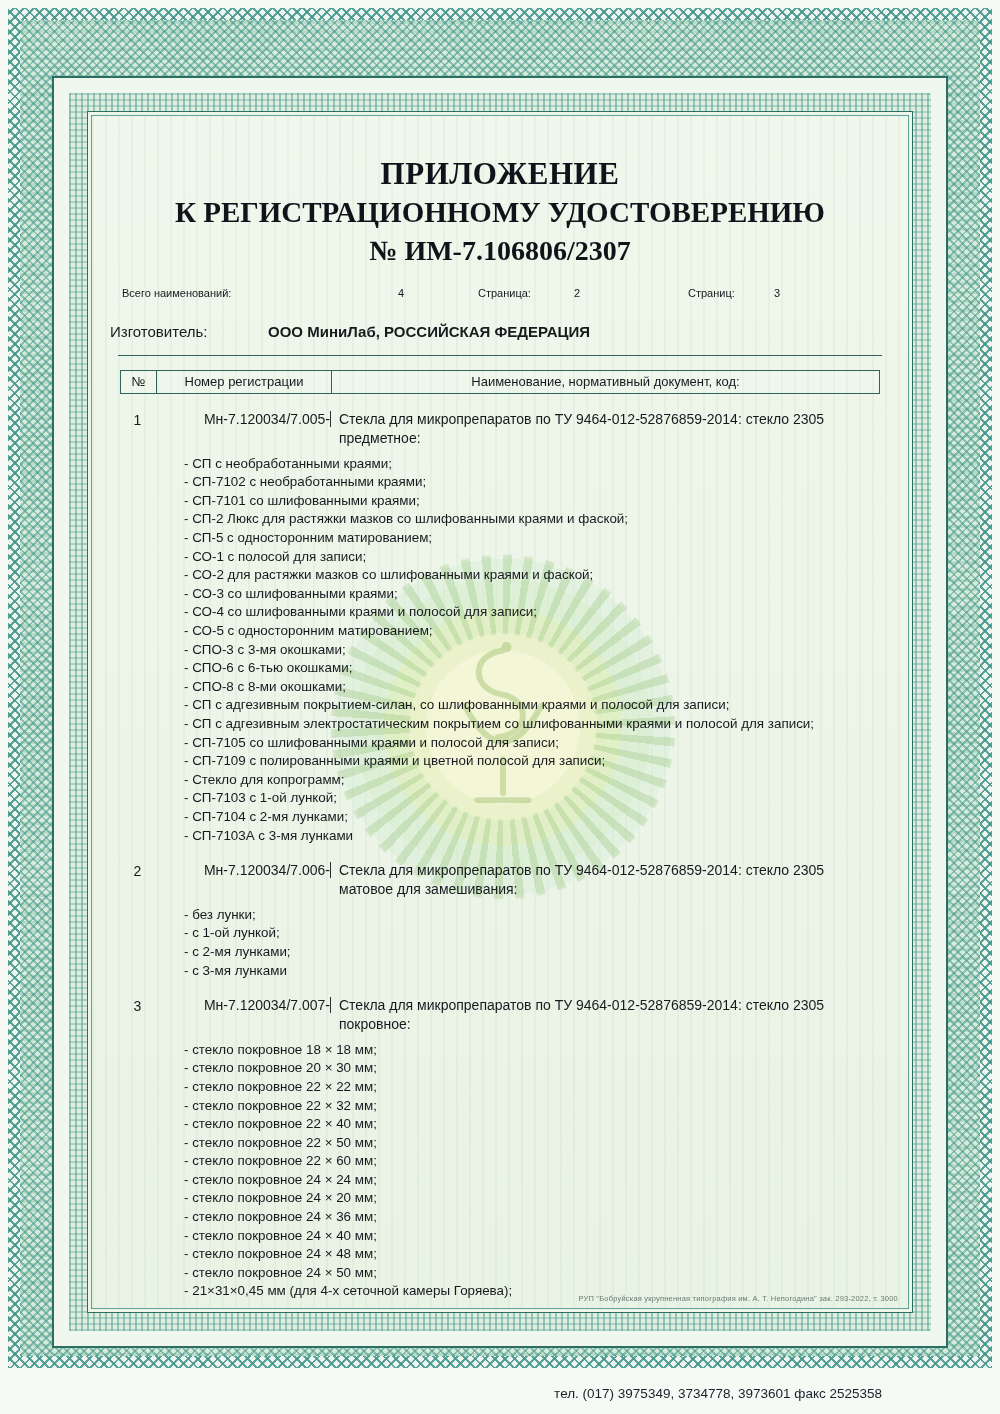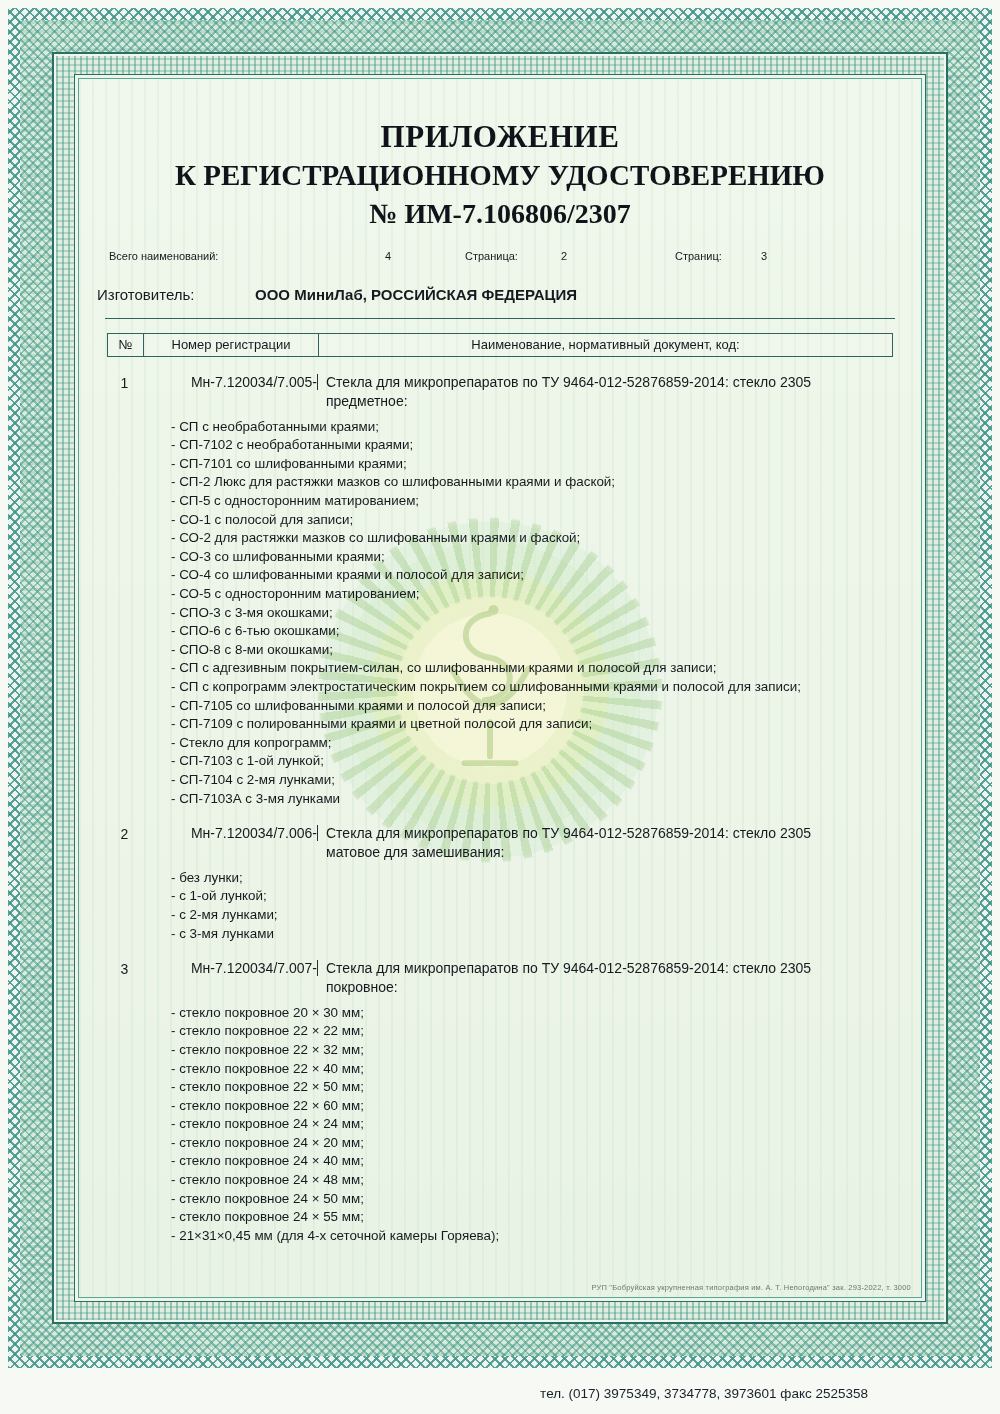"ПРИЛОЖЕНИЕ" .line1 { margin-top: none -> 24px; padding: 2px -> 15px }
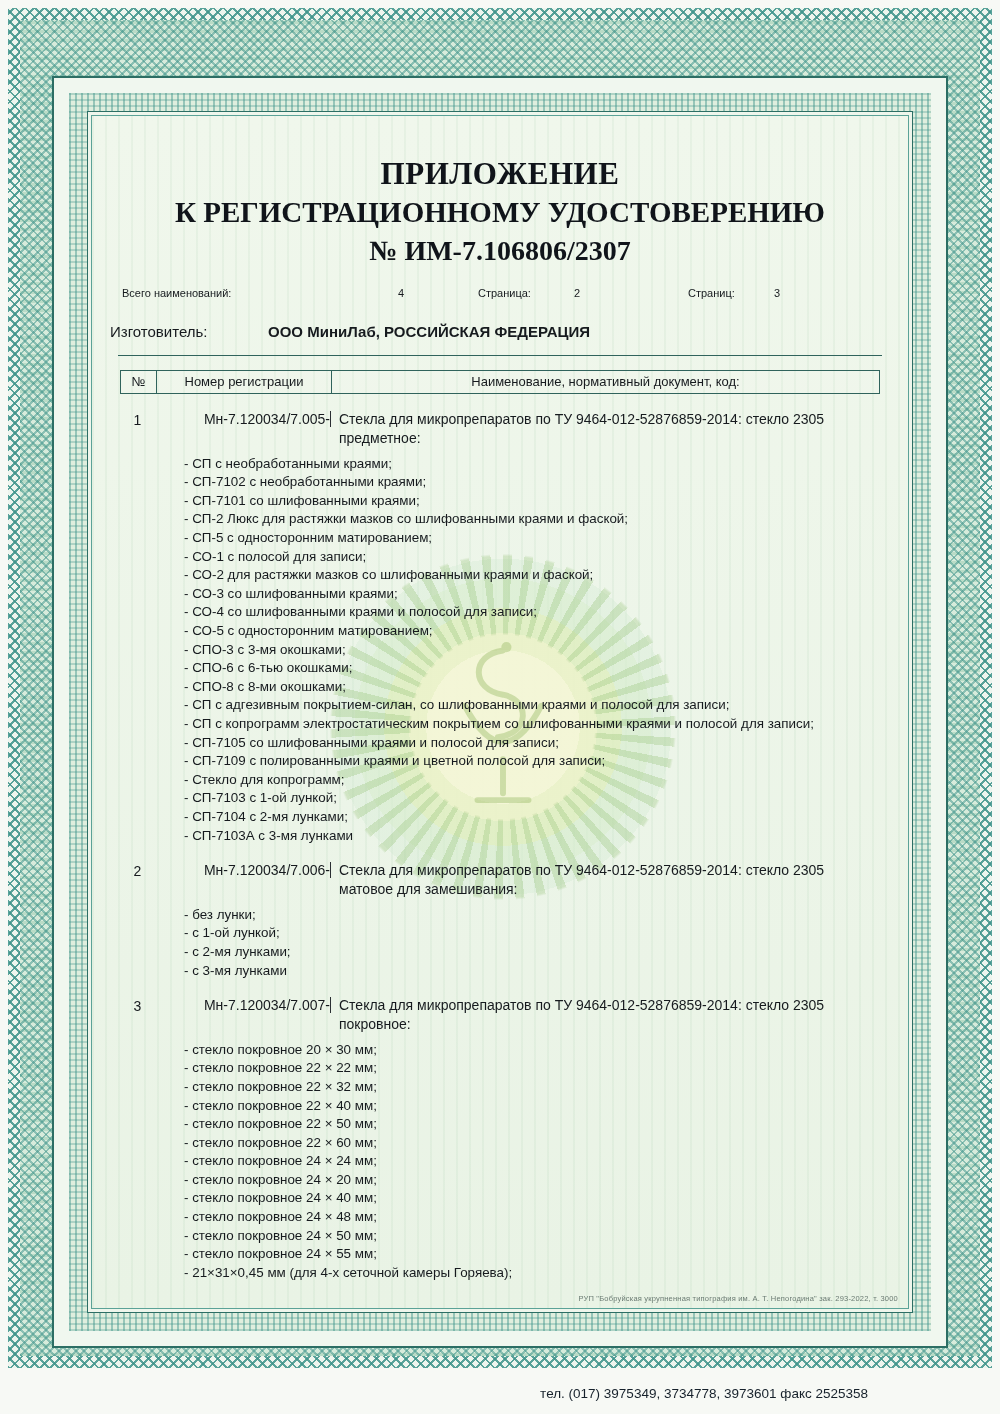"- СП с копрограмм электростатическим" div.item { text: копрограмм -> адгезивным }
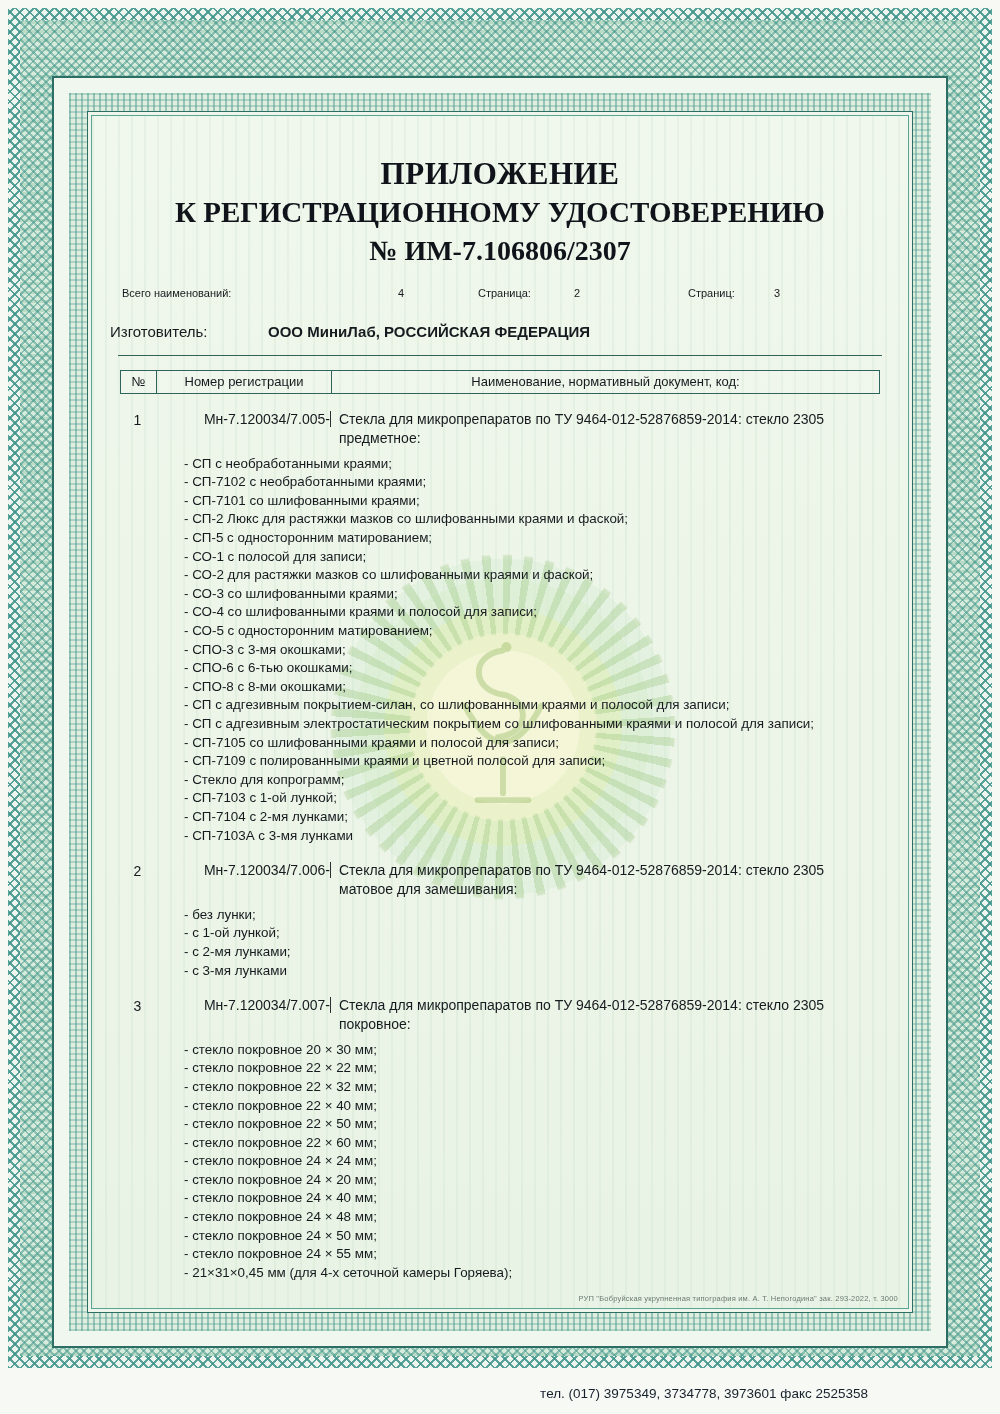"- стекло покровное 18 ×" div.item { html: none -> <div>- стекло покровное 18 × 18 мм;</div> }
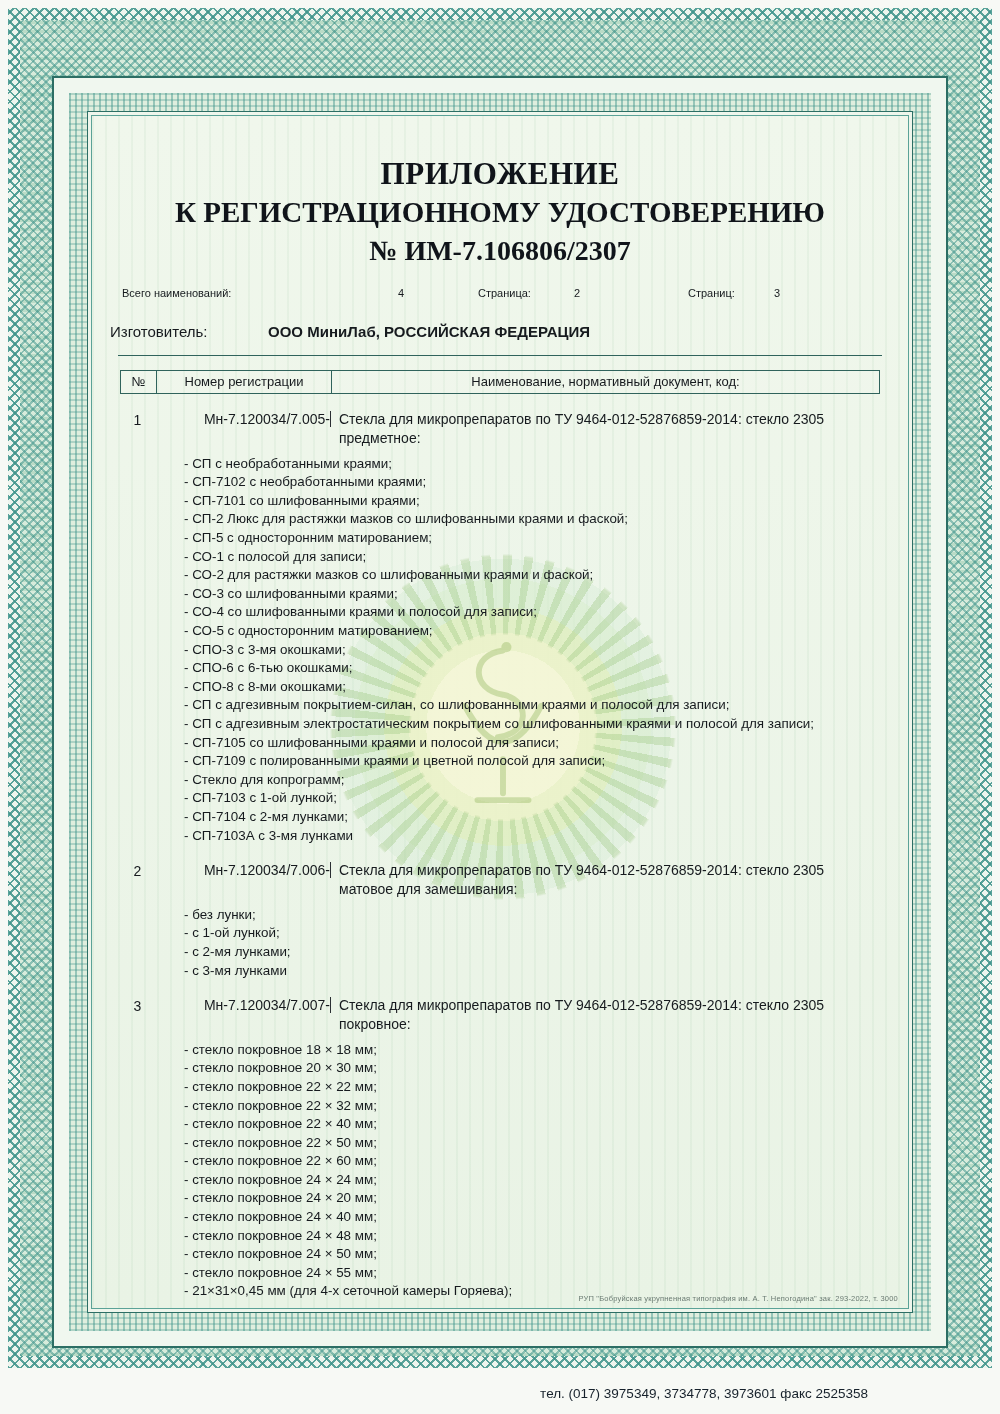"- стекло покровное 24 × 36" div.item { html: none -> <div>- стекло покровное 24 × 36 мм;</div> }
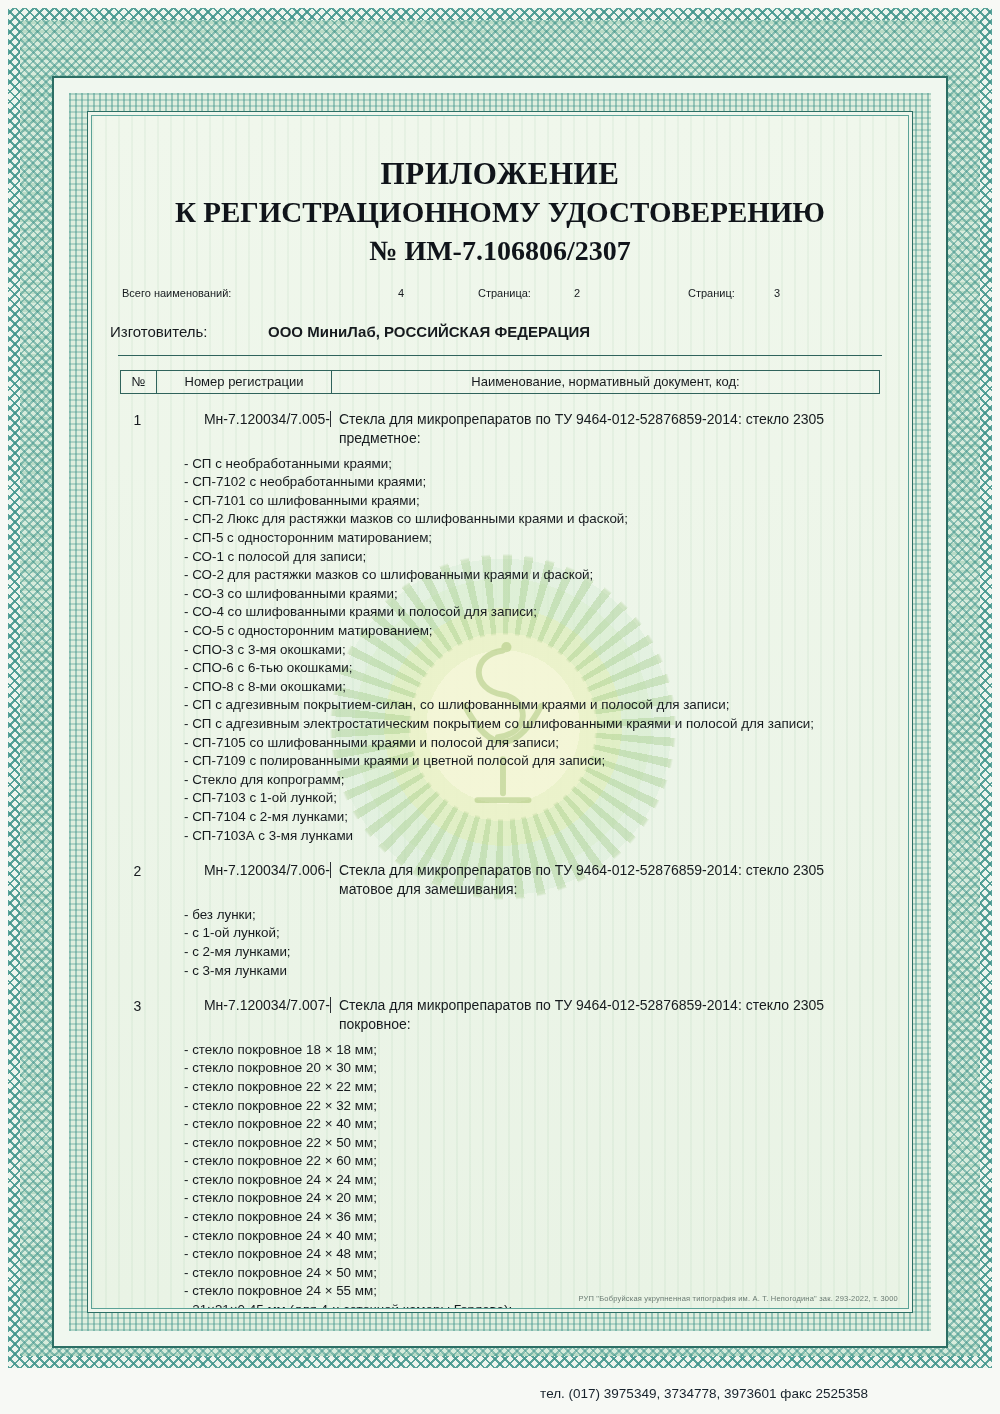"- стекло покровное 24 × 55" div.item { html: <div>- стекло покровное 24 × 55 мм;</div> -> none }
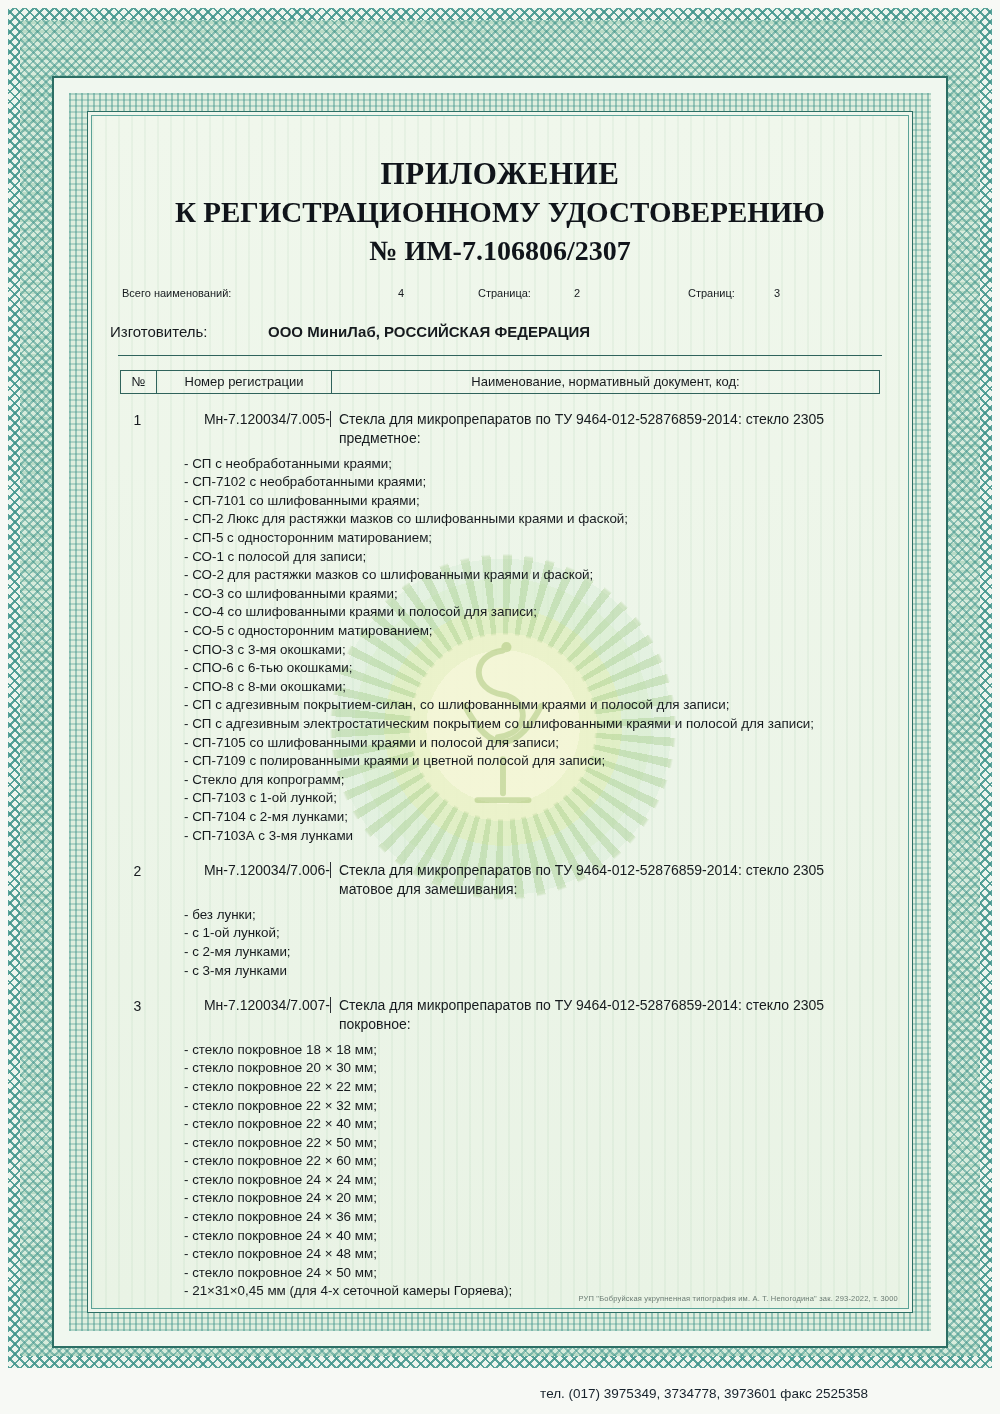"тел. (017) 3975349, 3734778, 3973601" .phone { right: 132px -> 118px }
